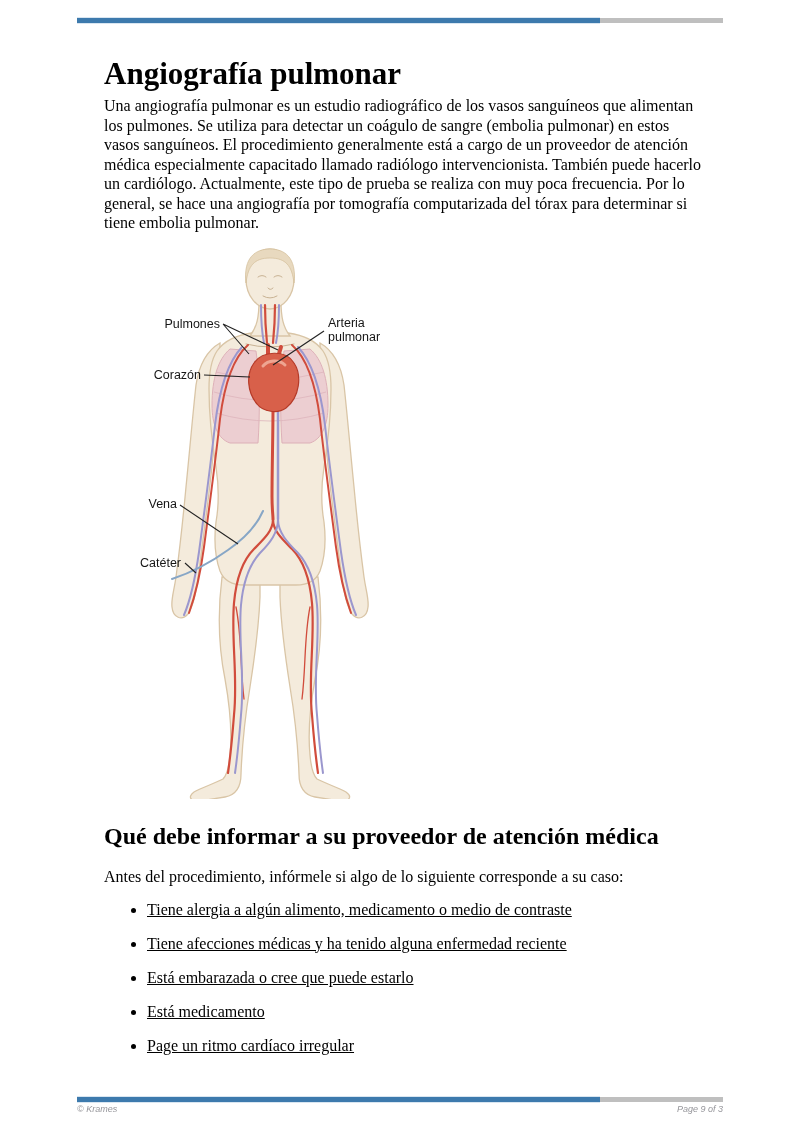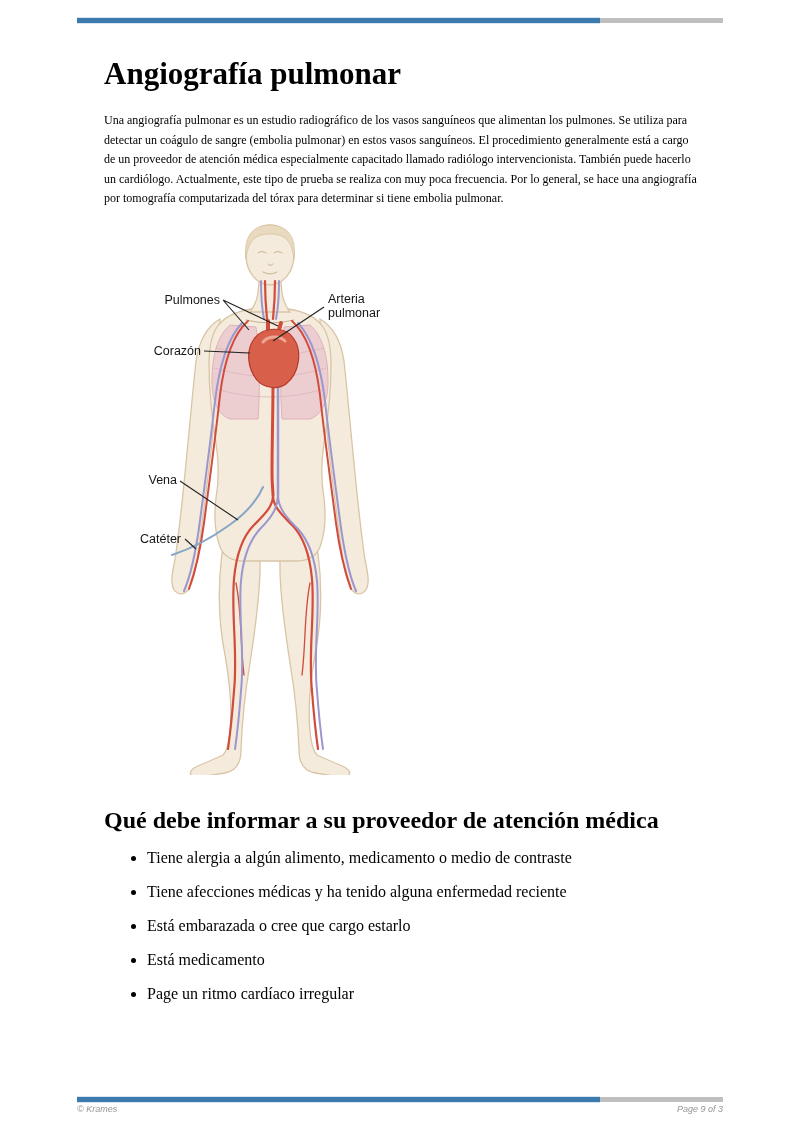"Una angiografía pulmonar es un" p.lead { font-size: 12px -> 16px; margin-top: 19px -> 4px }
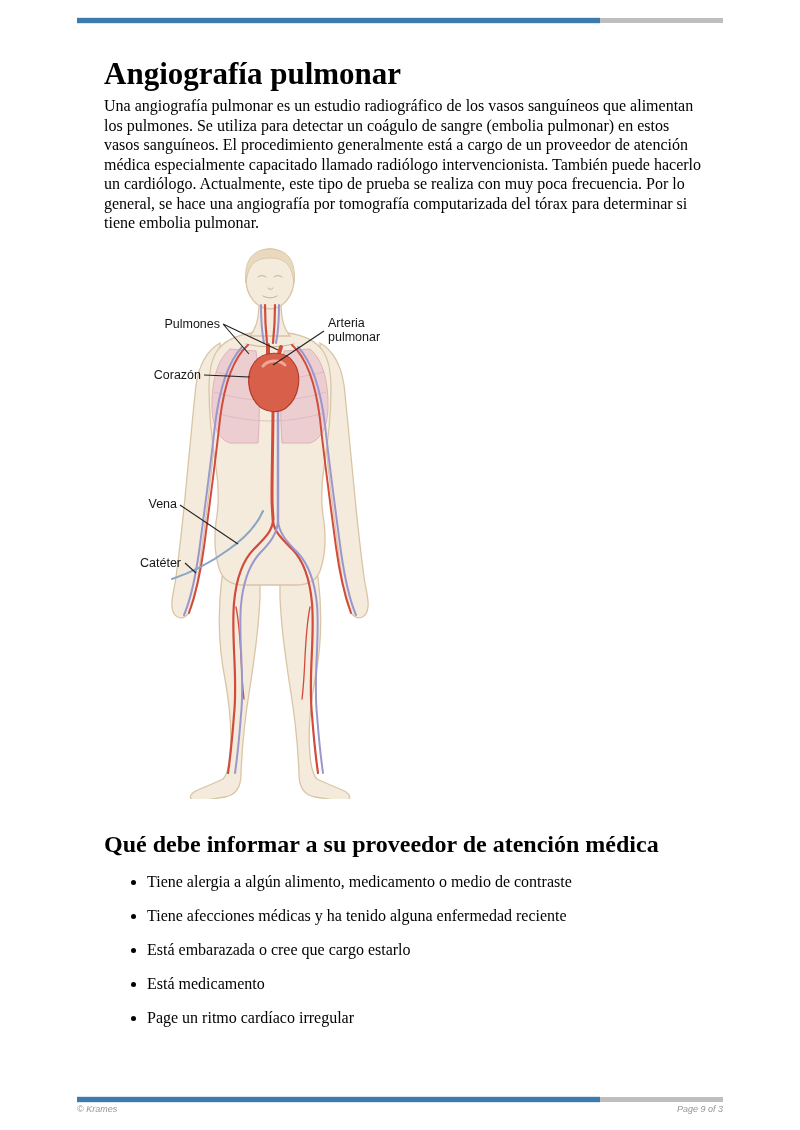"Qué debe informar a su" h2.section { margin-top: 30px -> 22px }
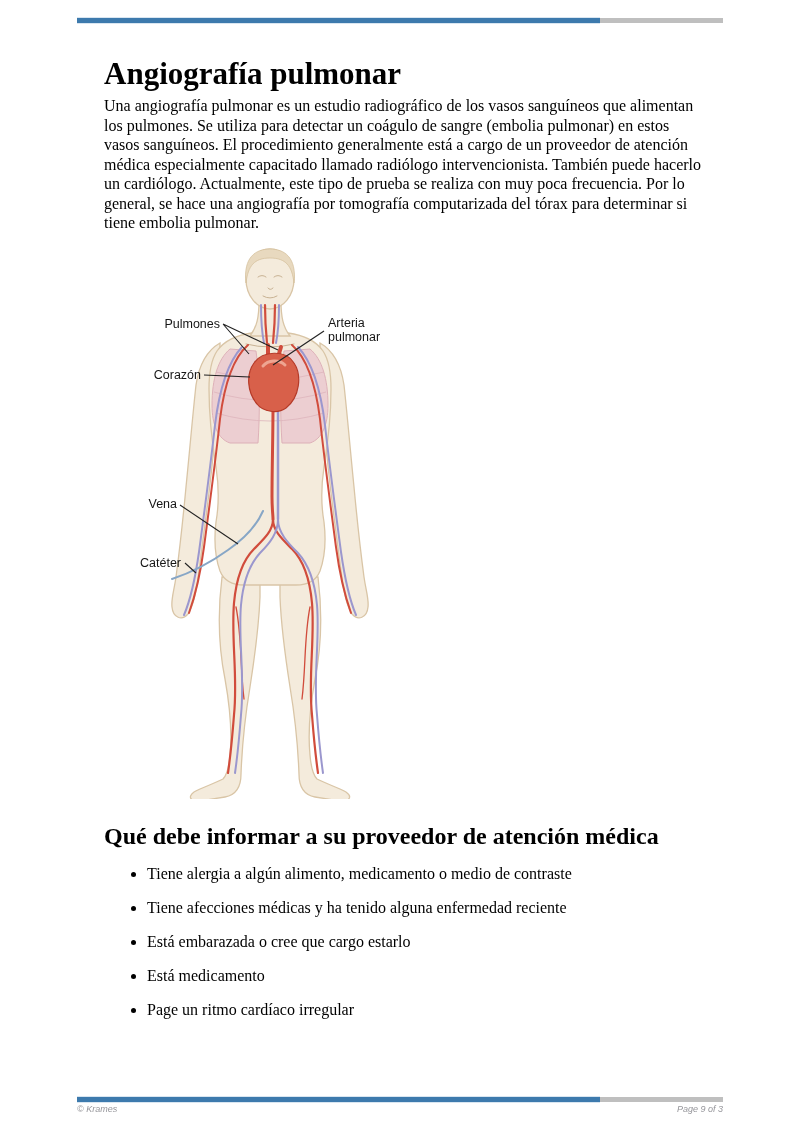"Antes del procedimiento, infórmele si" p.section-intro { html: none -> <p>Antes del procedimiento, infórmele si algo de lo siguiente corresponde a su caso:</p> }
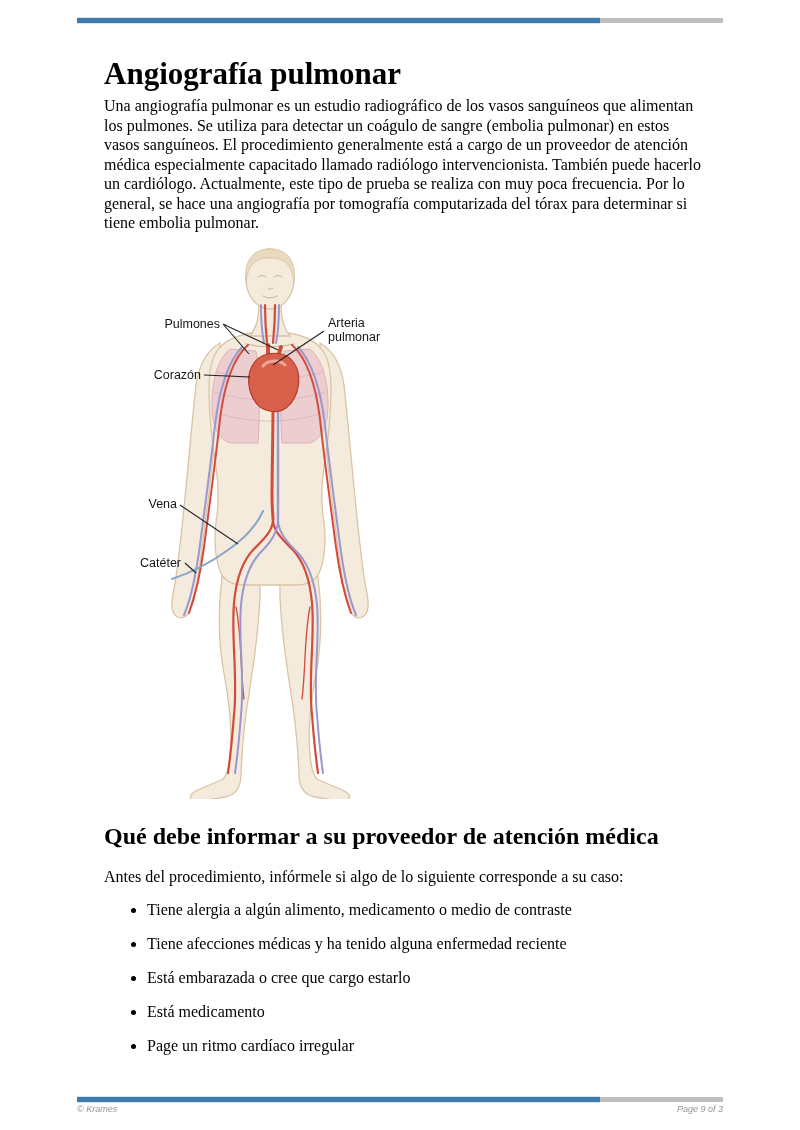"Tiene alergia a algún alimento," ul.checklist li { text-decoration: none -> underline }
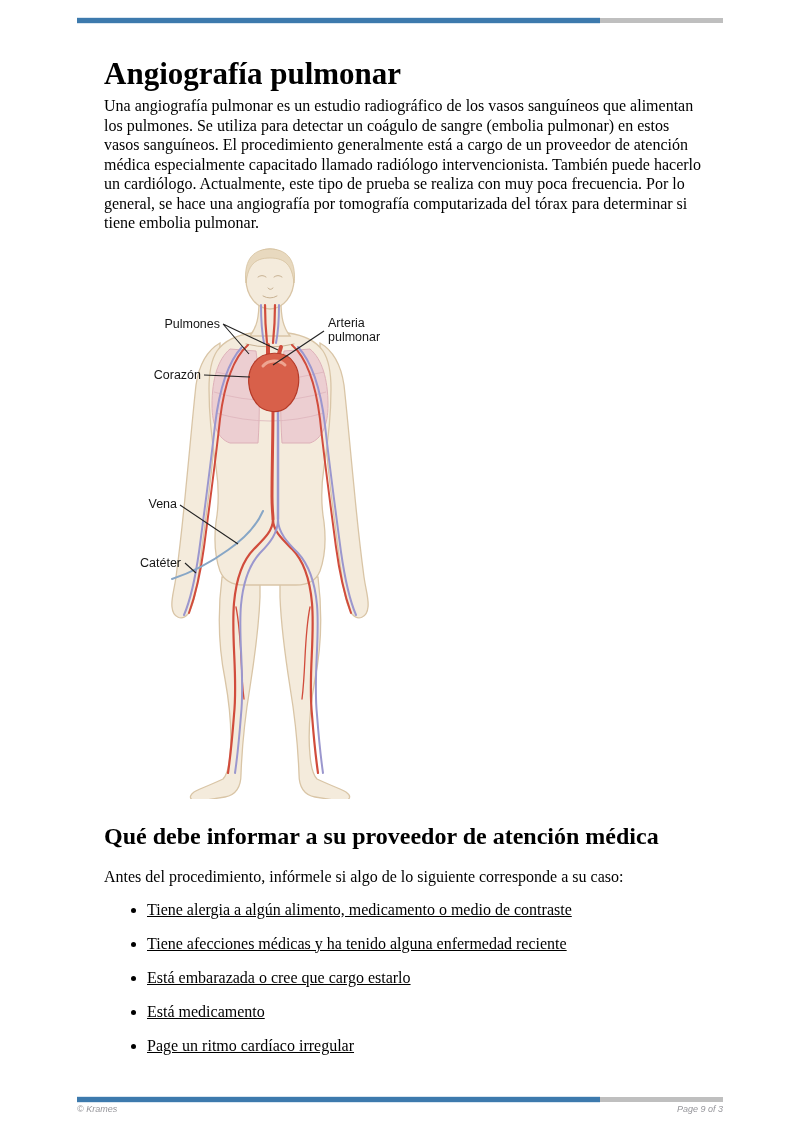"Está embarazada o cree que" li { text: cargo -> puede }
